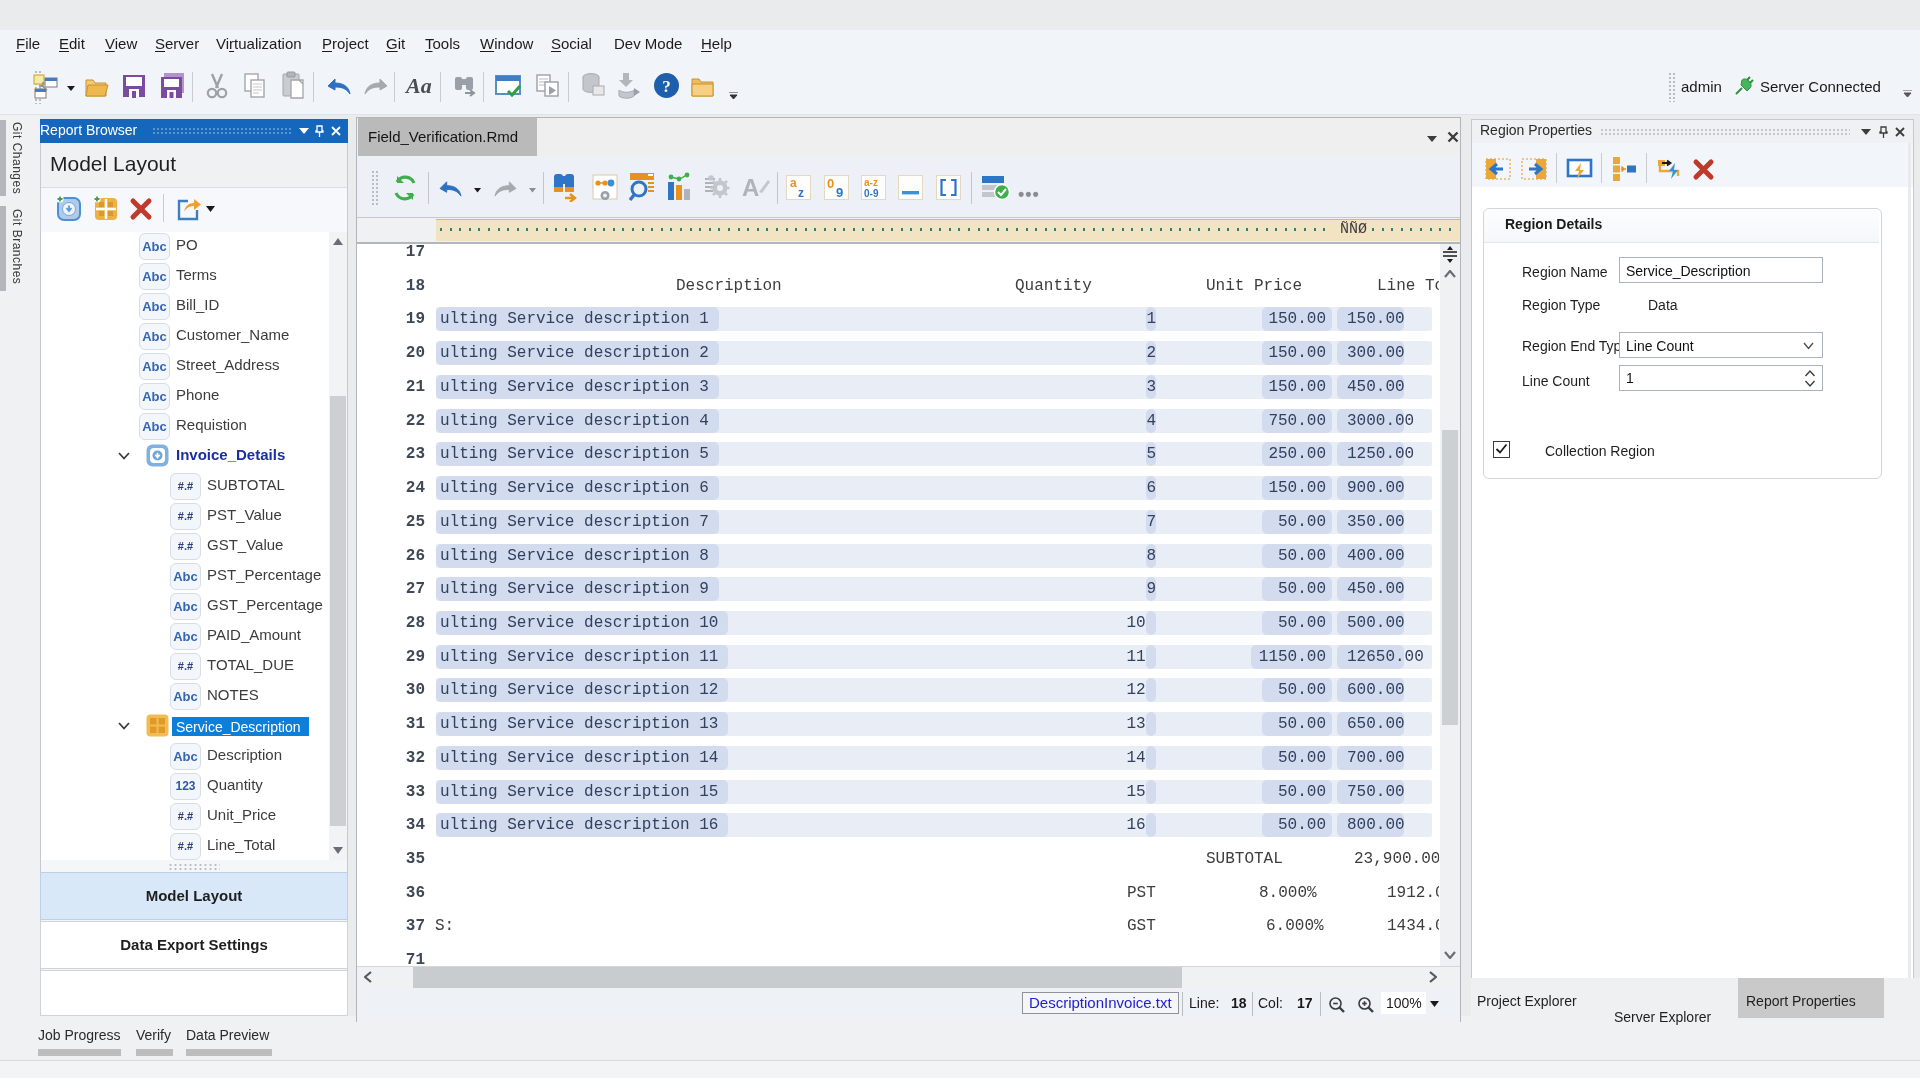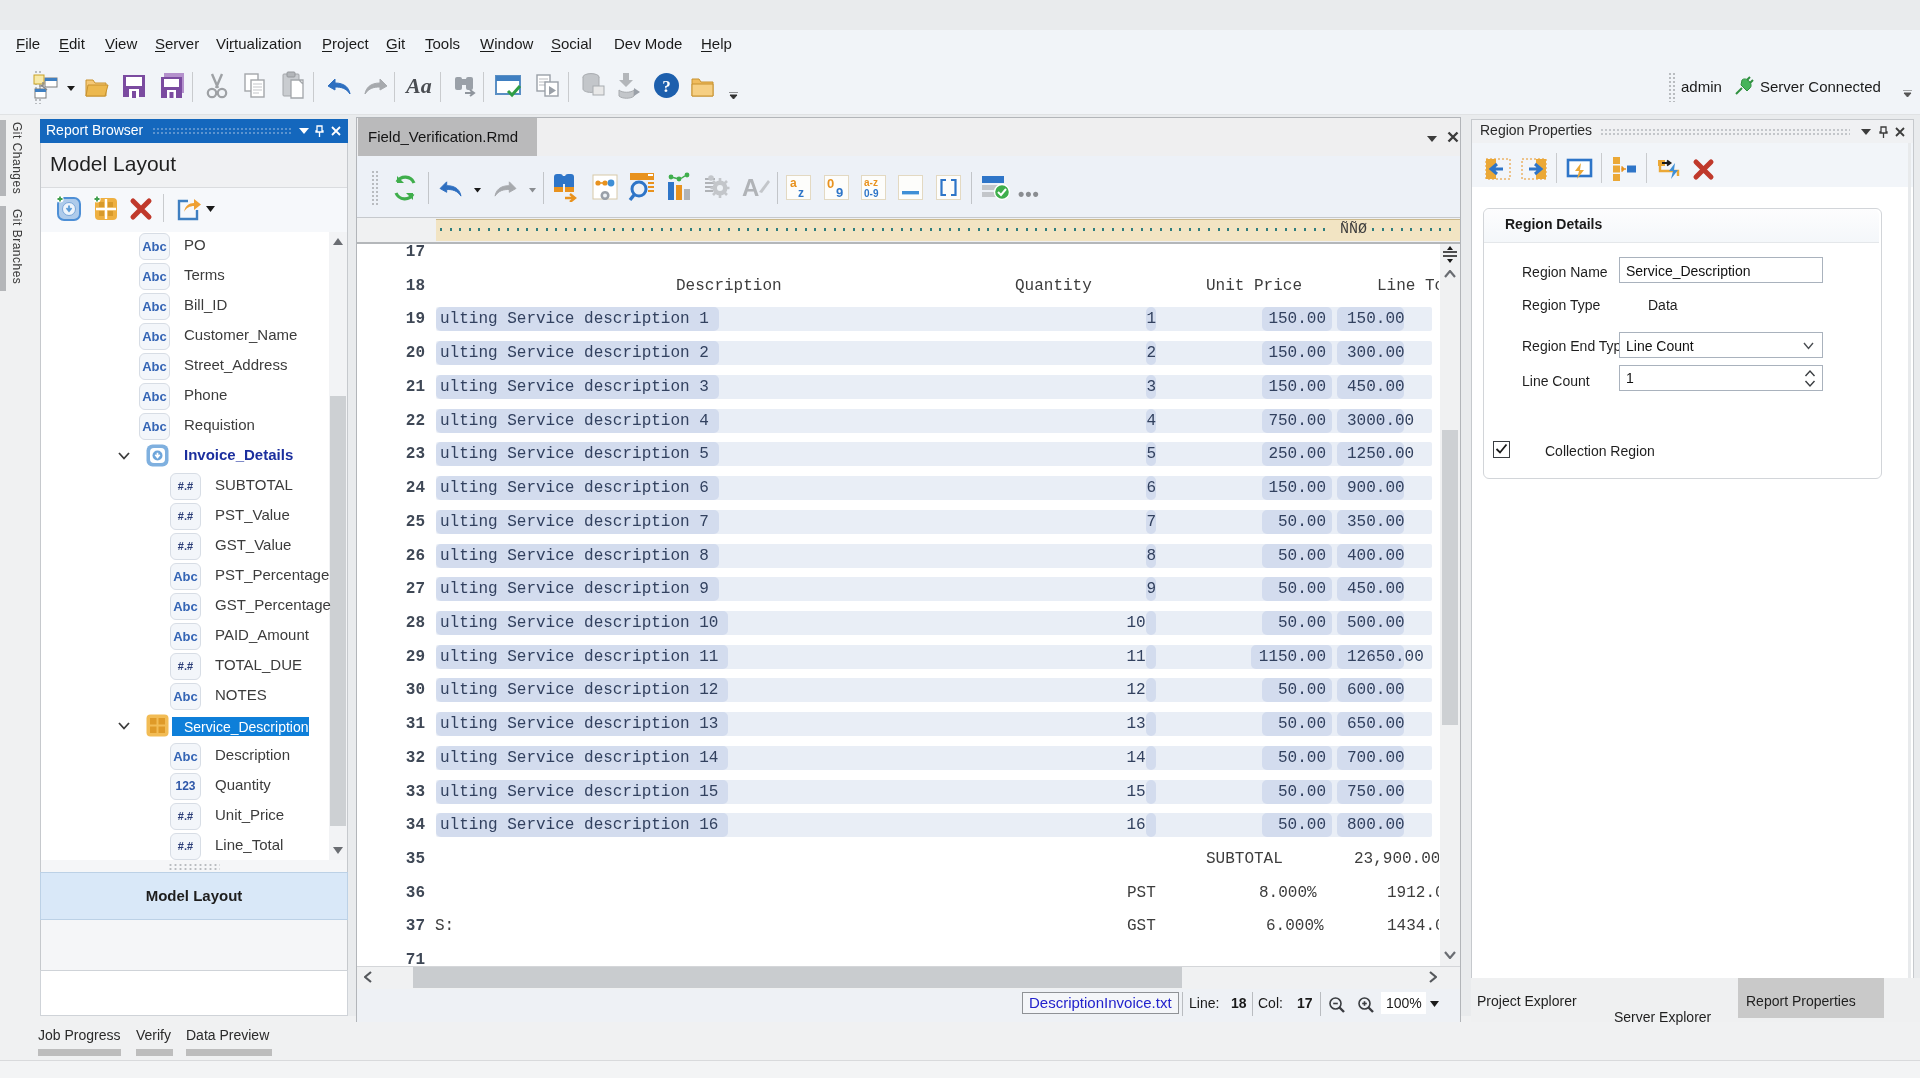"Report Browser" div.ab { left: 46px -> 40px }
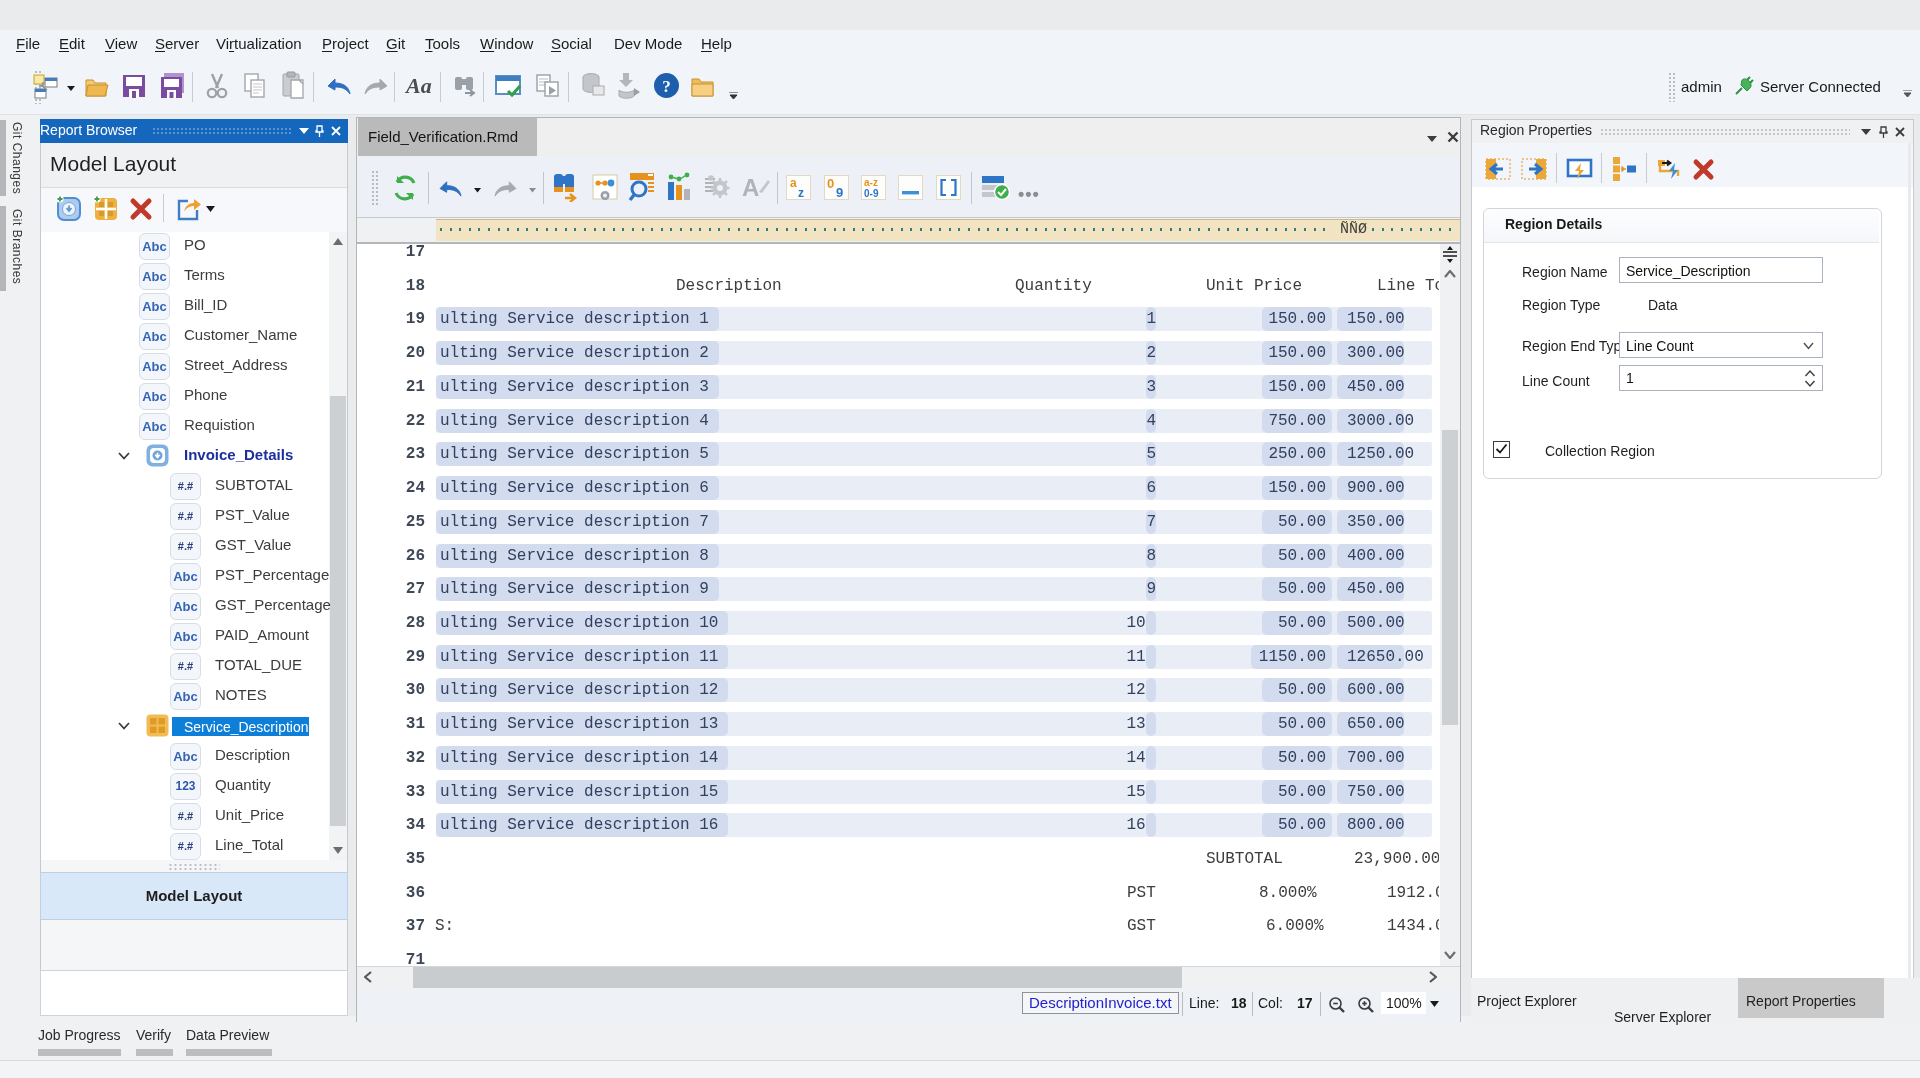"PO" .lt-label { margin-left: 8px -> none }
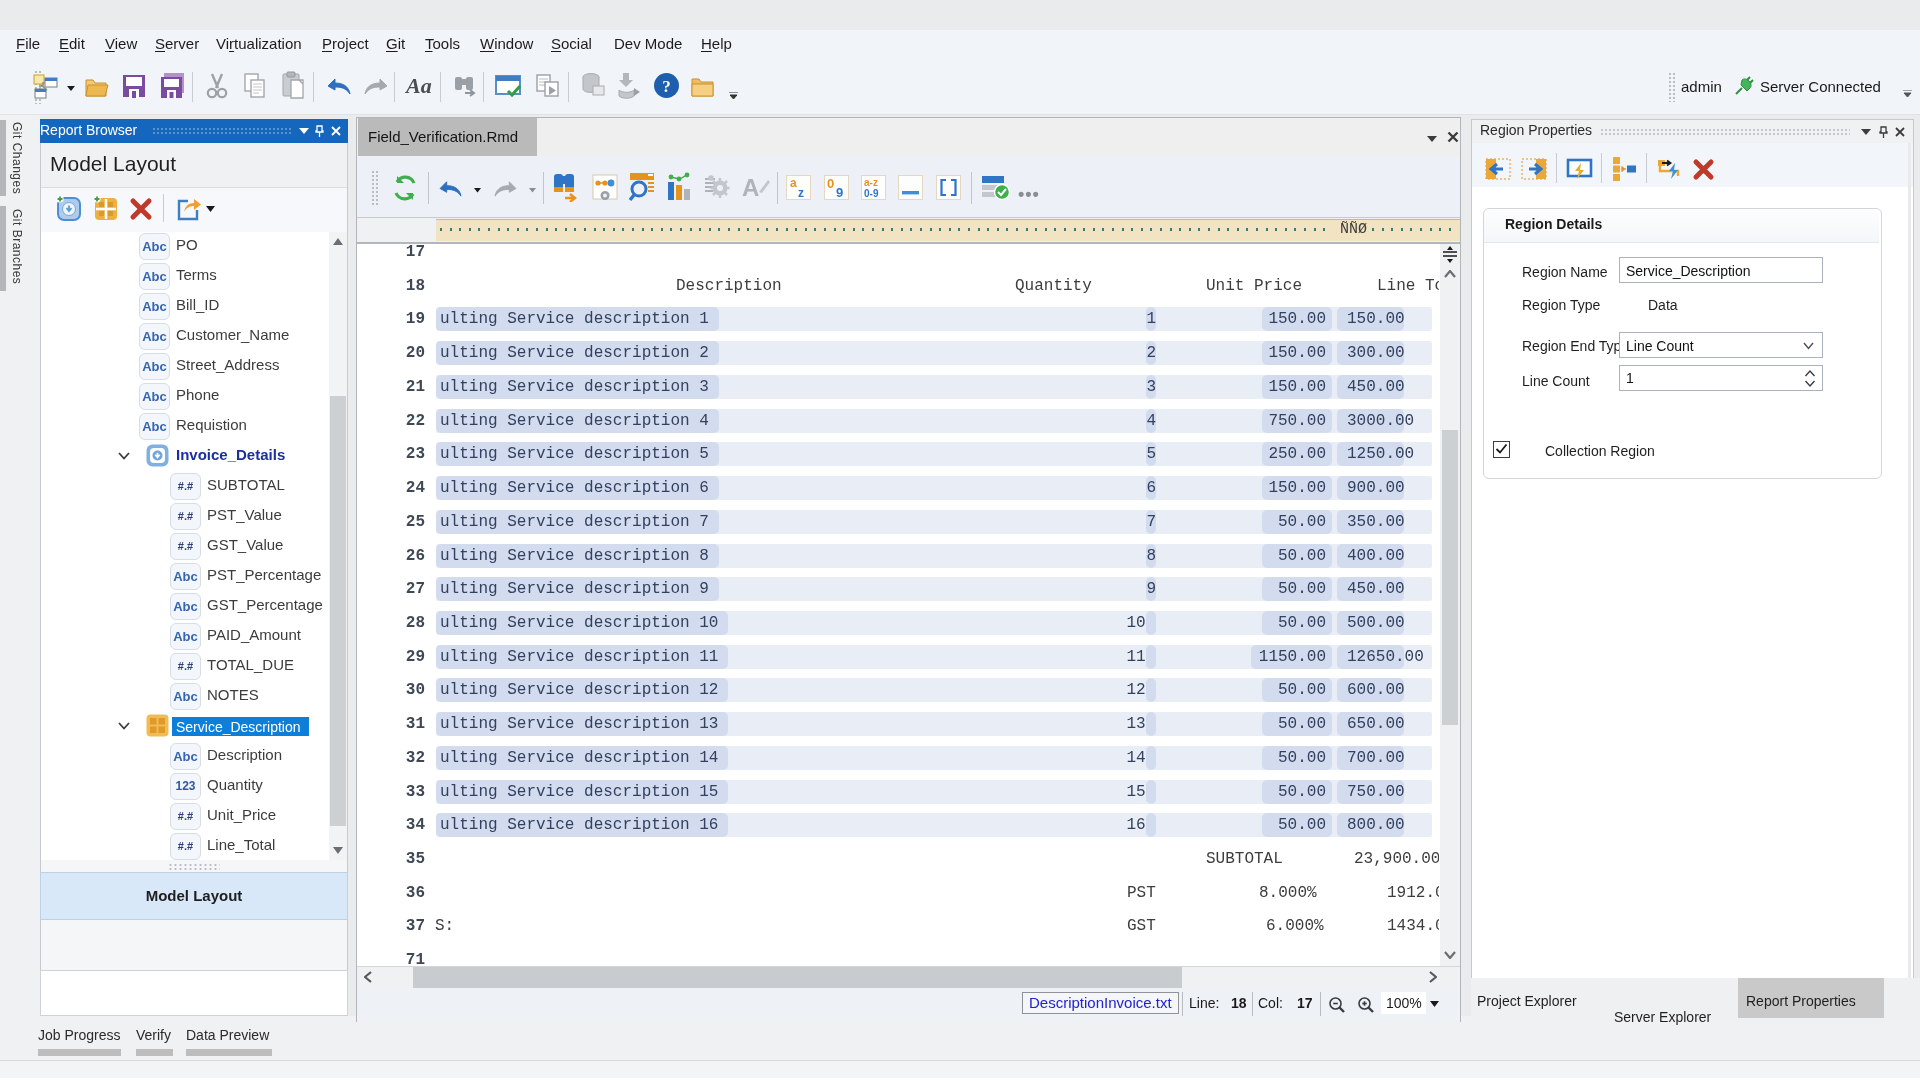"Data Export Settings" div.btn3 { html: none -> <div>Data Export Settings</div> }
